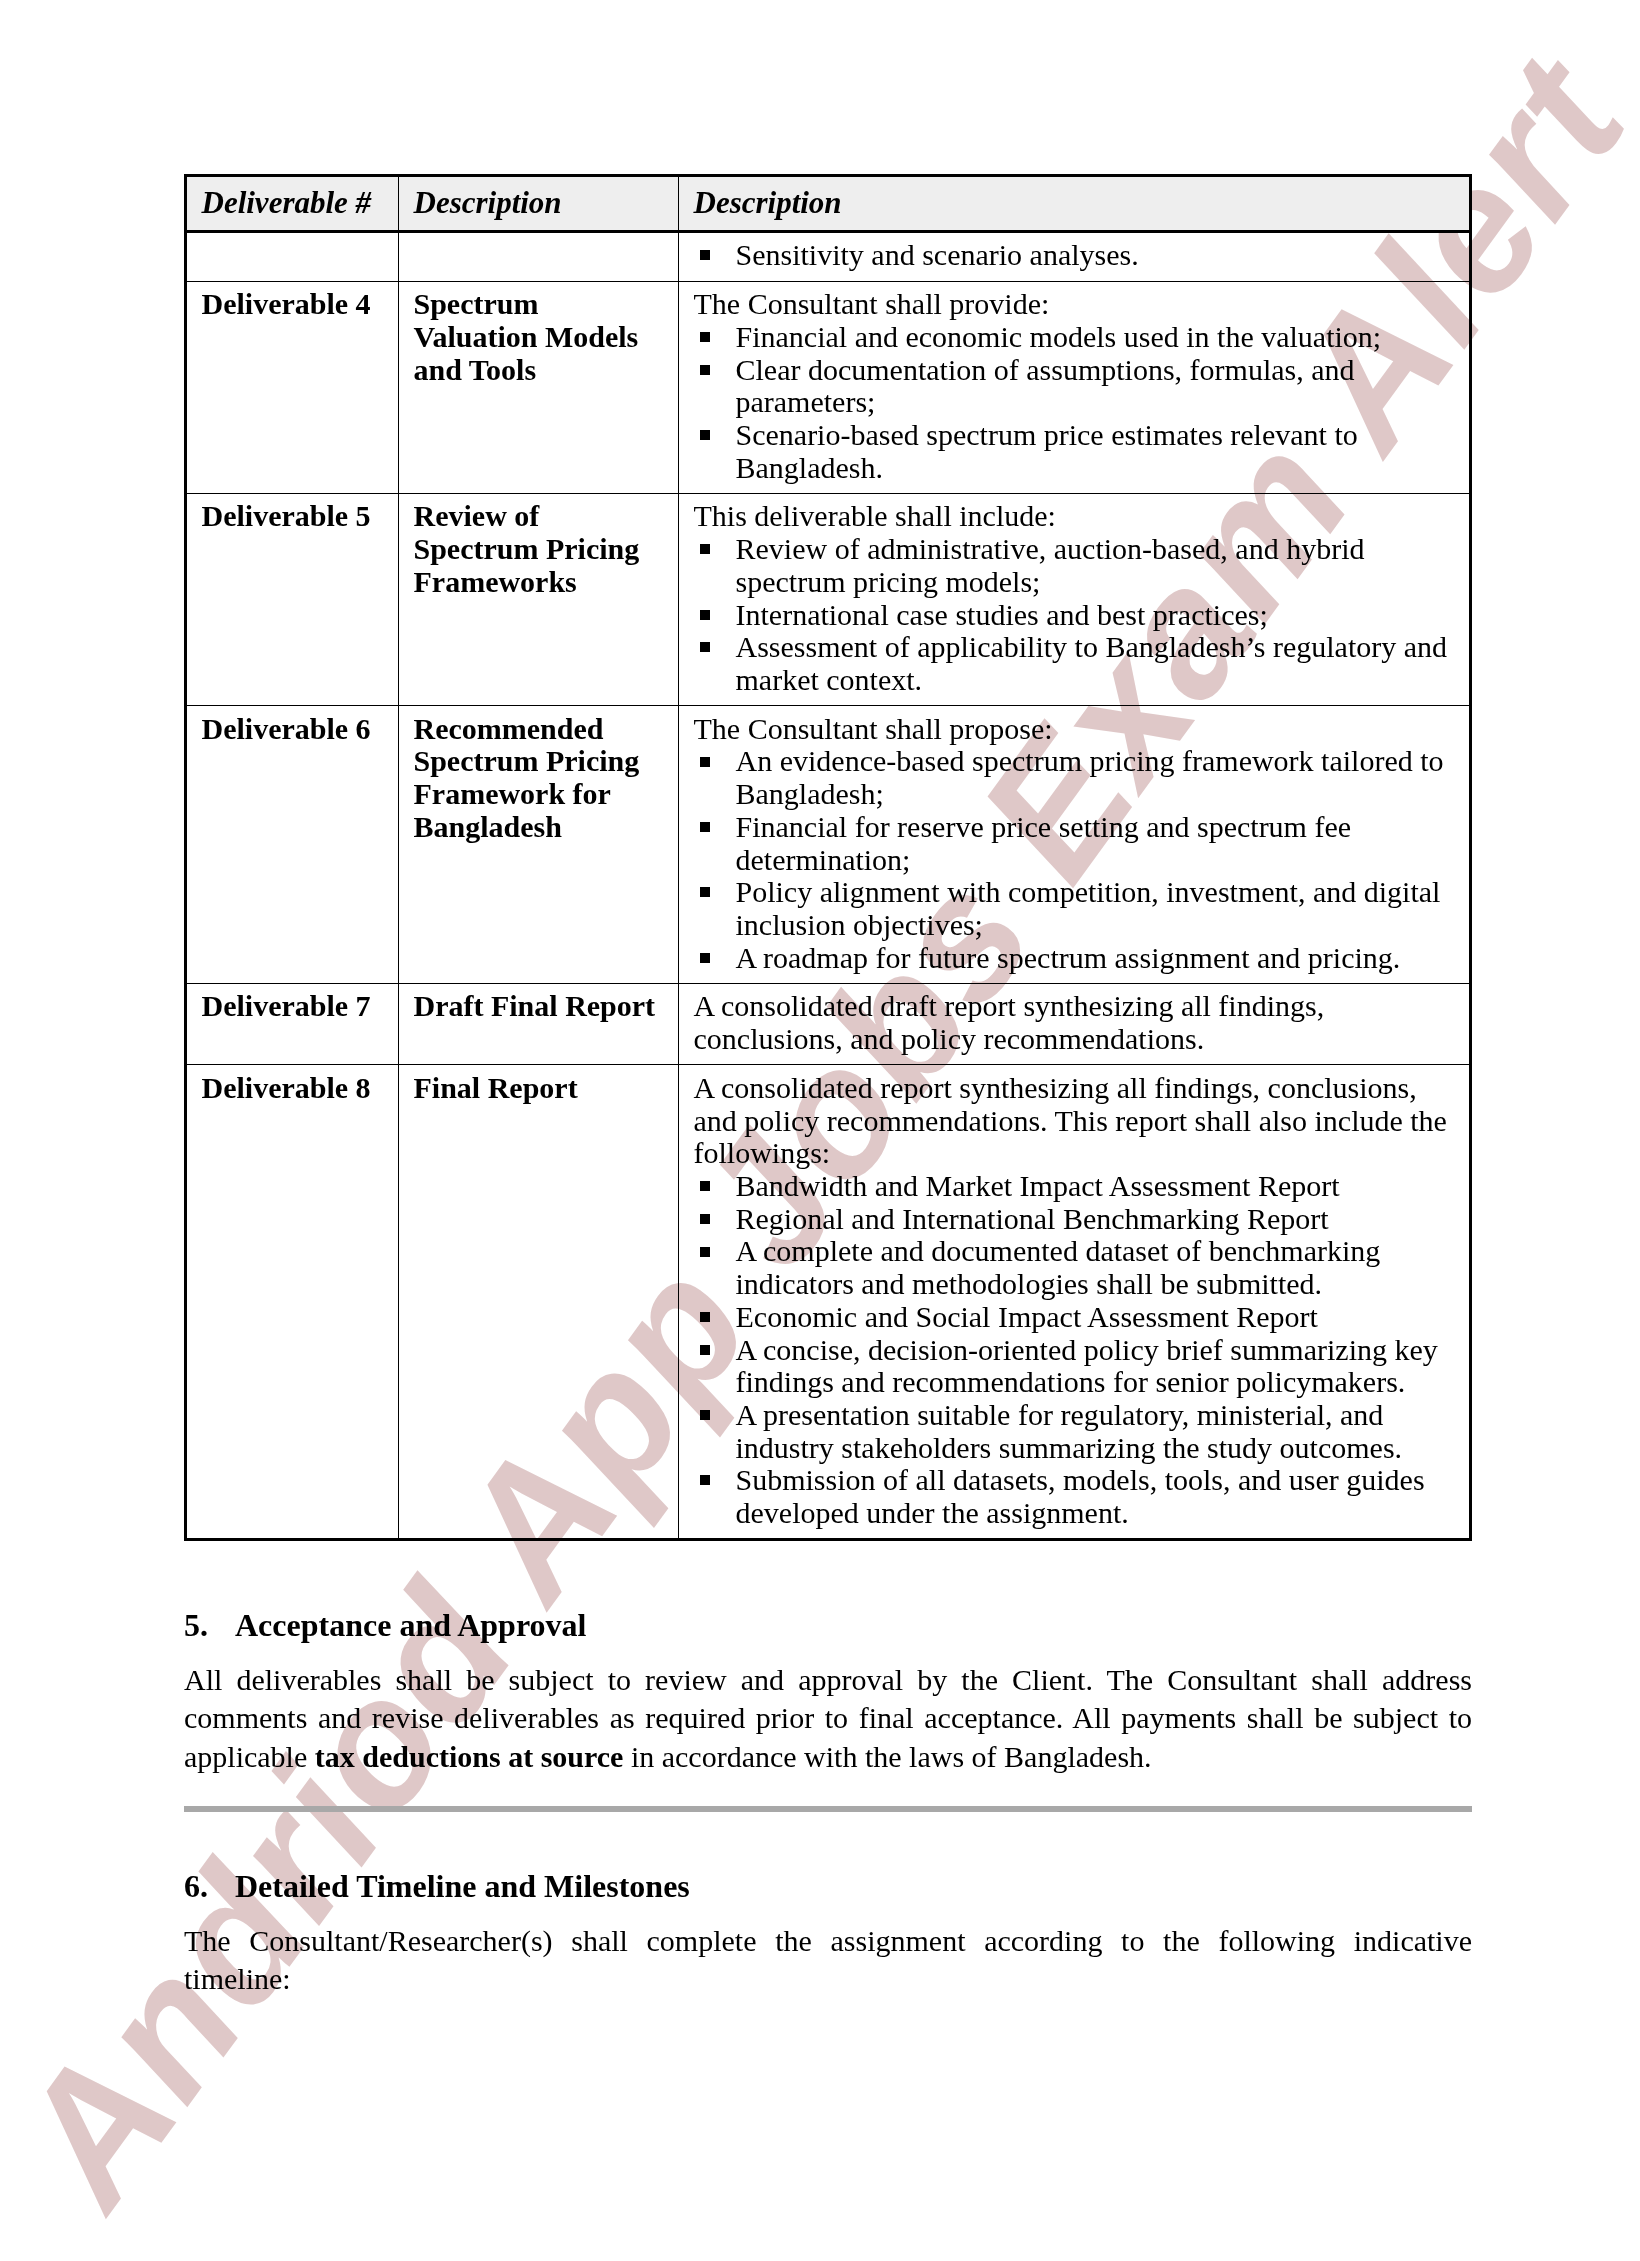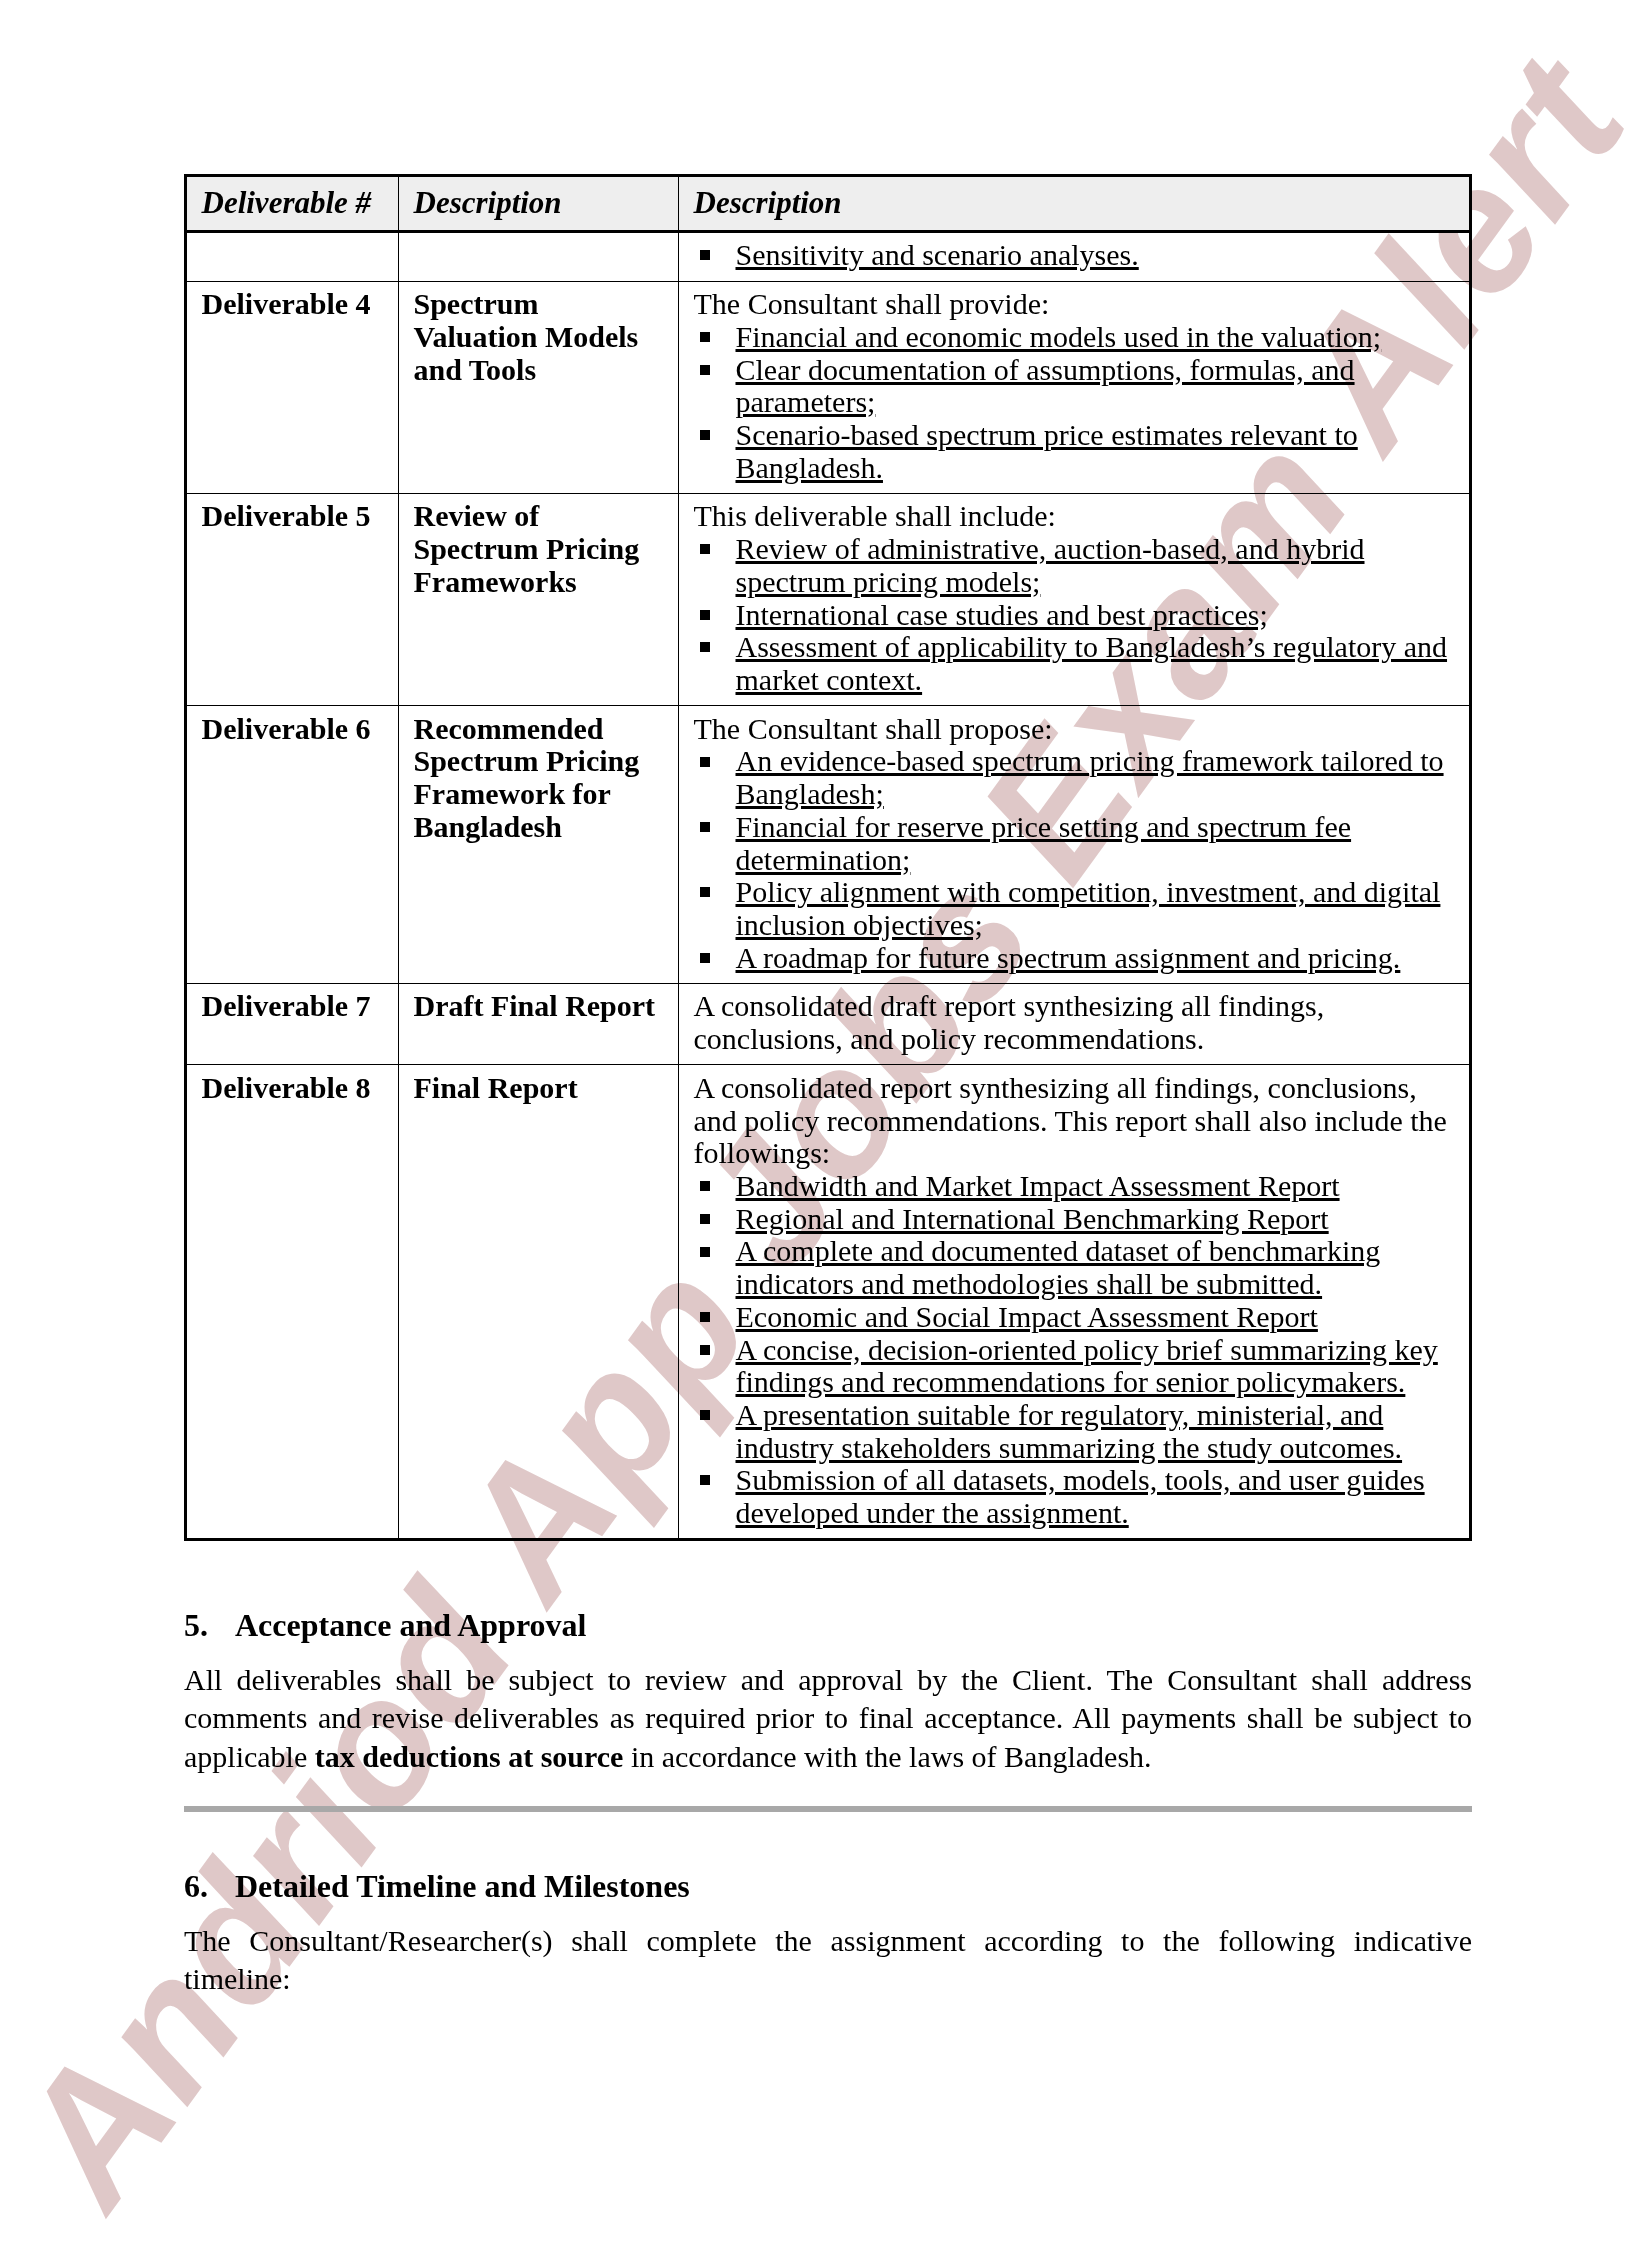"Sensitivity and scenario analyses." .bullet-item { text-decoration: underline -> none }
